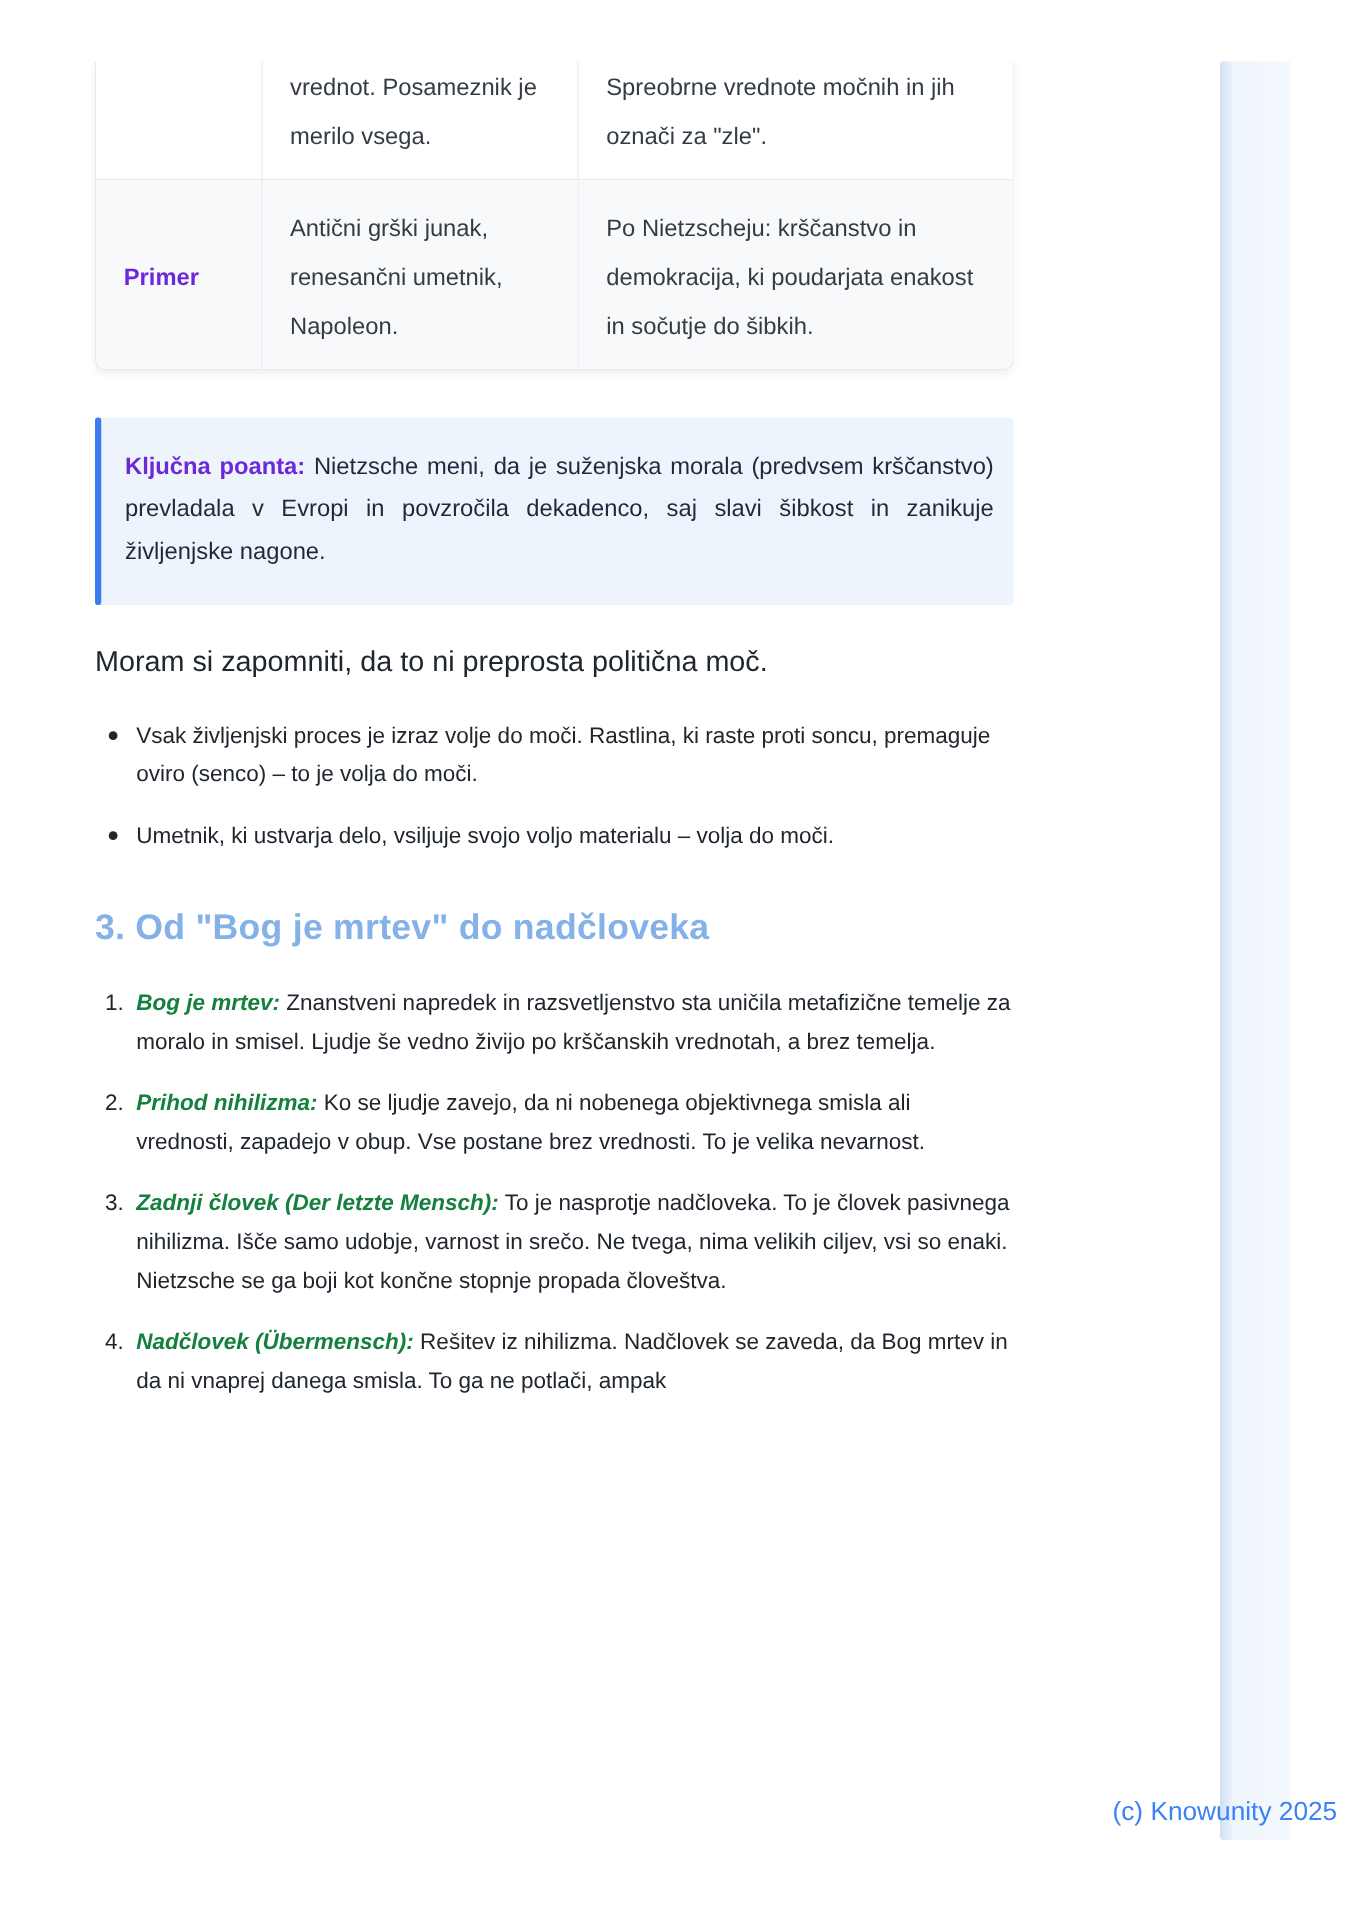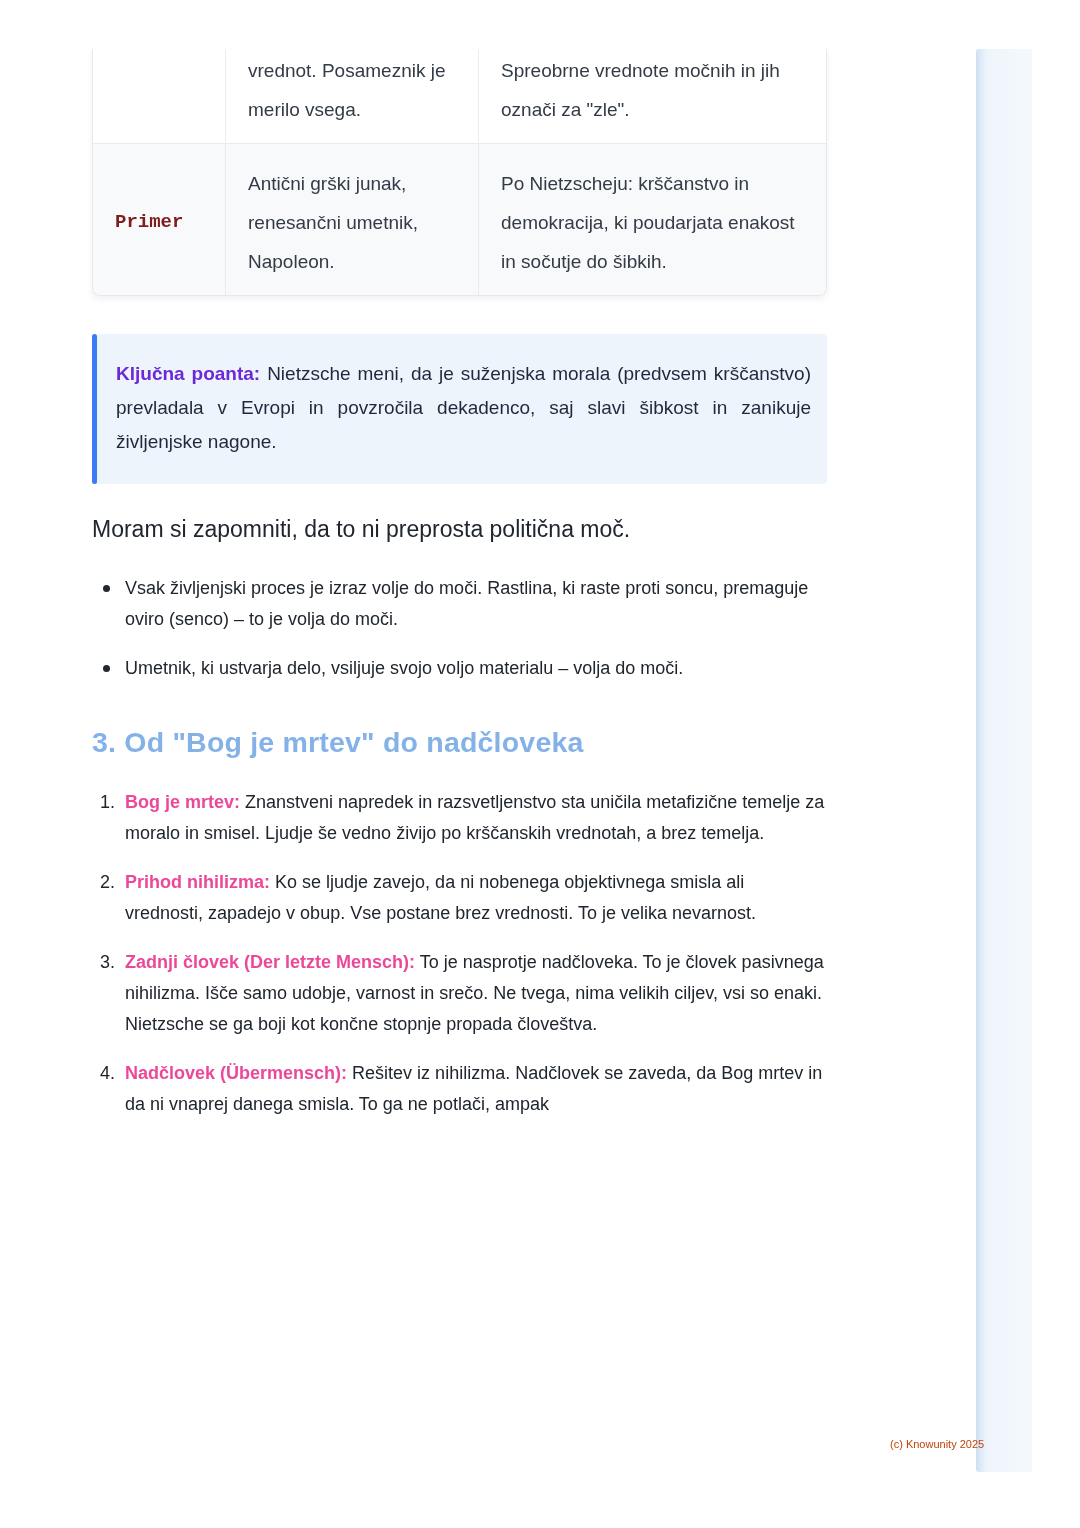"vrednot. Posameznik je merilo vsega." .content { left: 92px -> 76px }
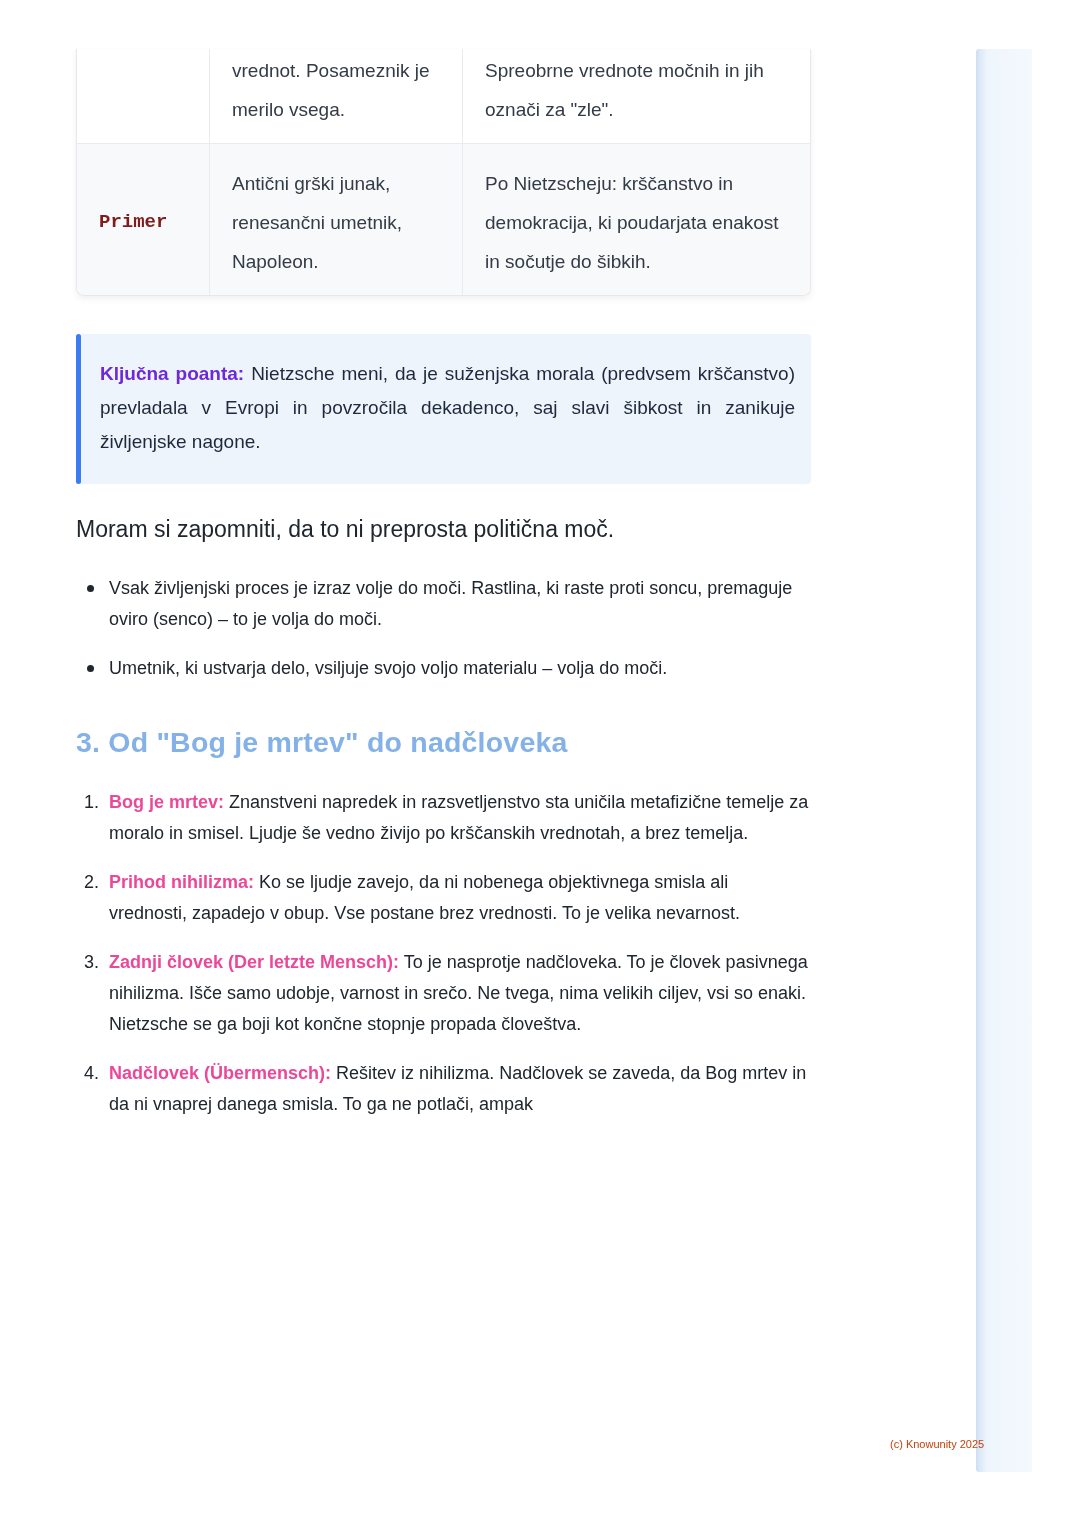"Primer" .cmp-table td.rowlabel { color: #7f1d1d -> #6d28d9; font-family: Liberation Mono, monospace -> none }
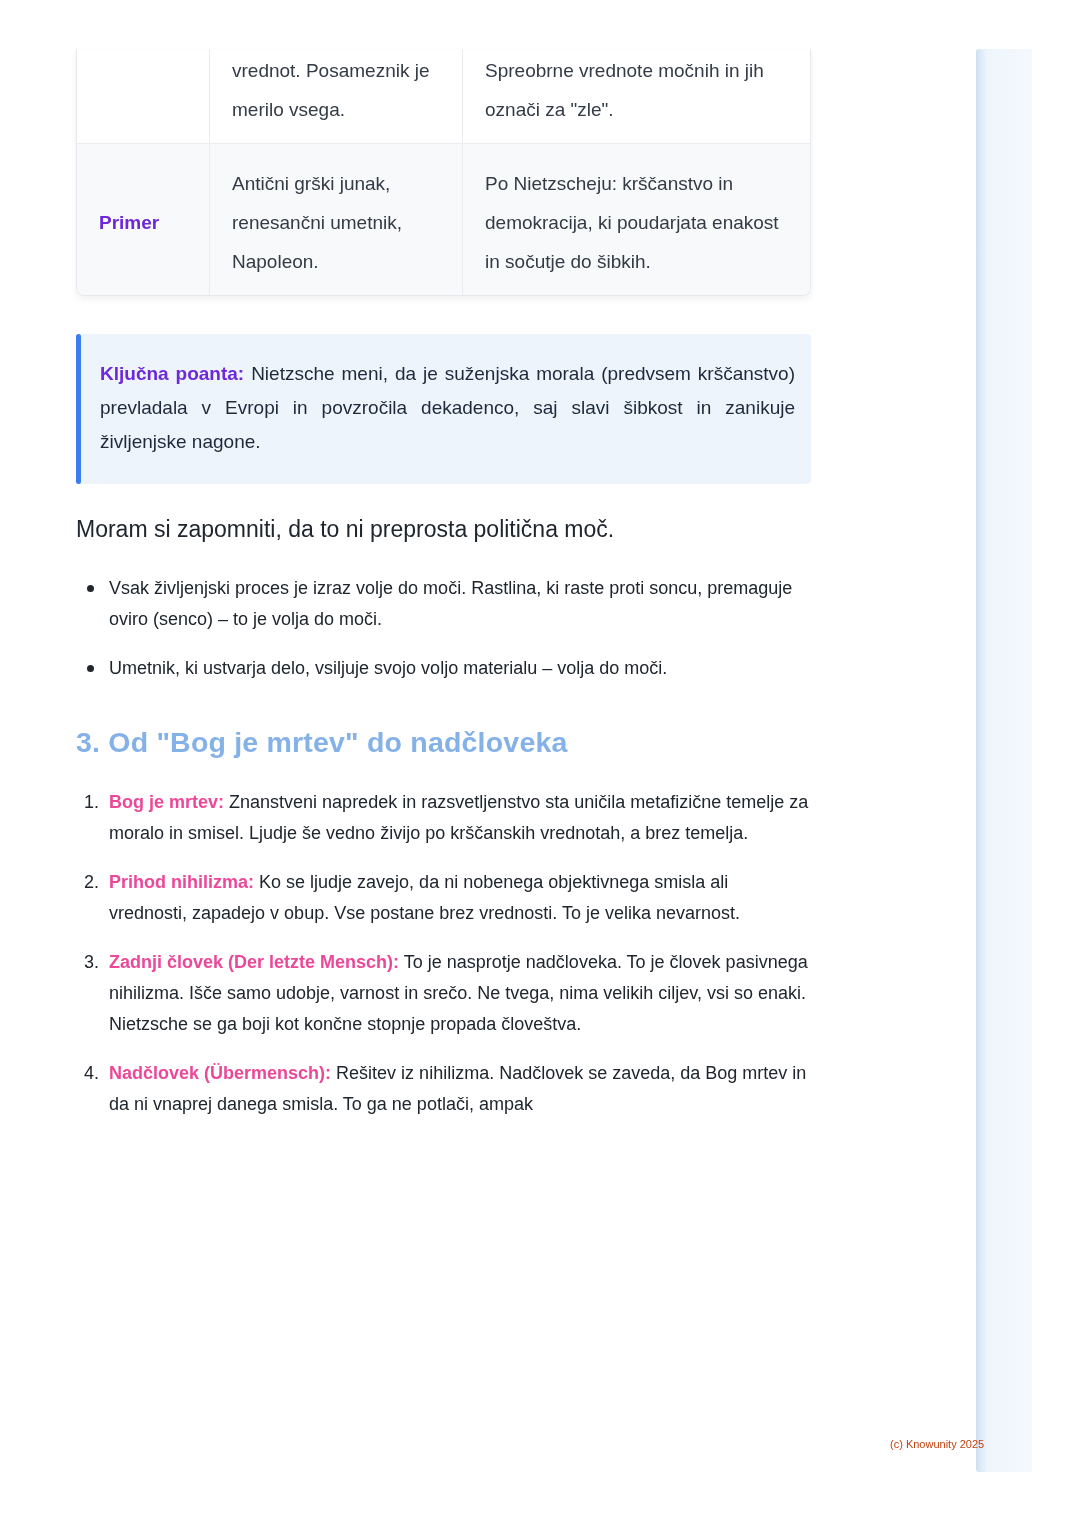"Bog je mrtev:" .term { color: #ec4899 -> #15803d; font-style: none -> italic }
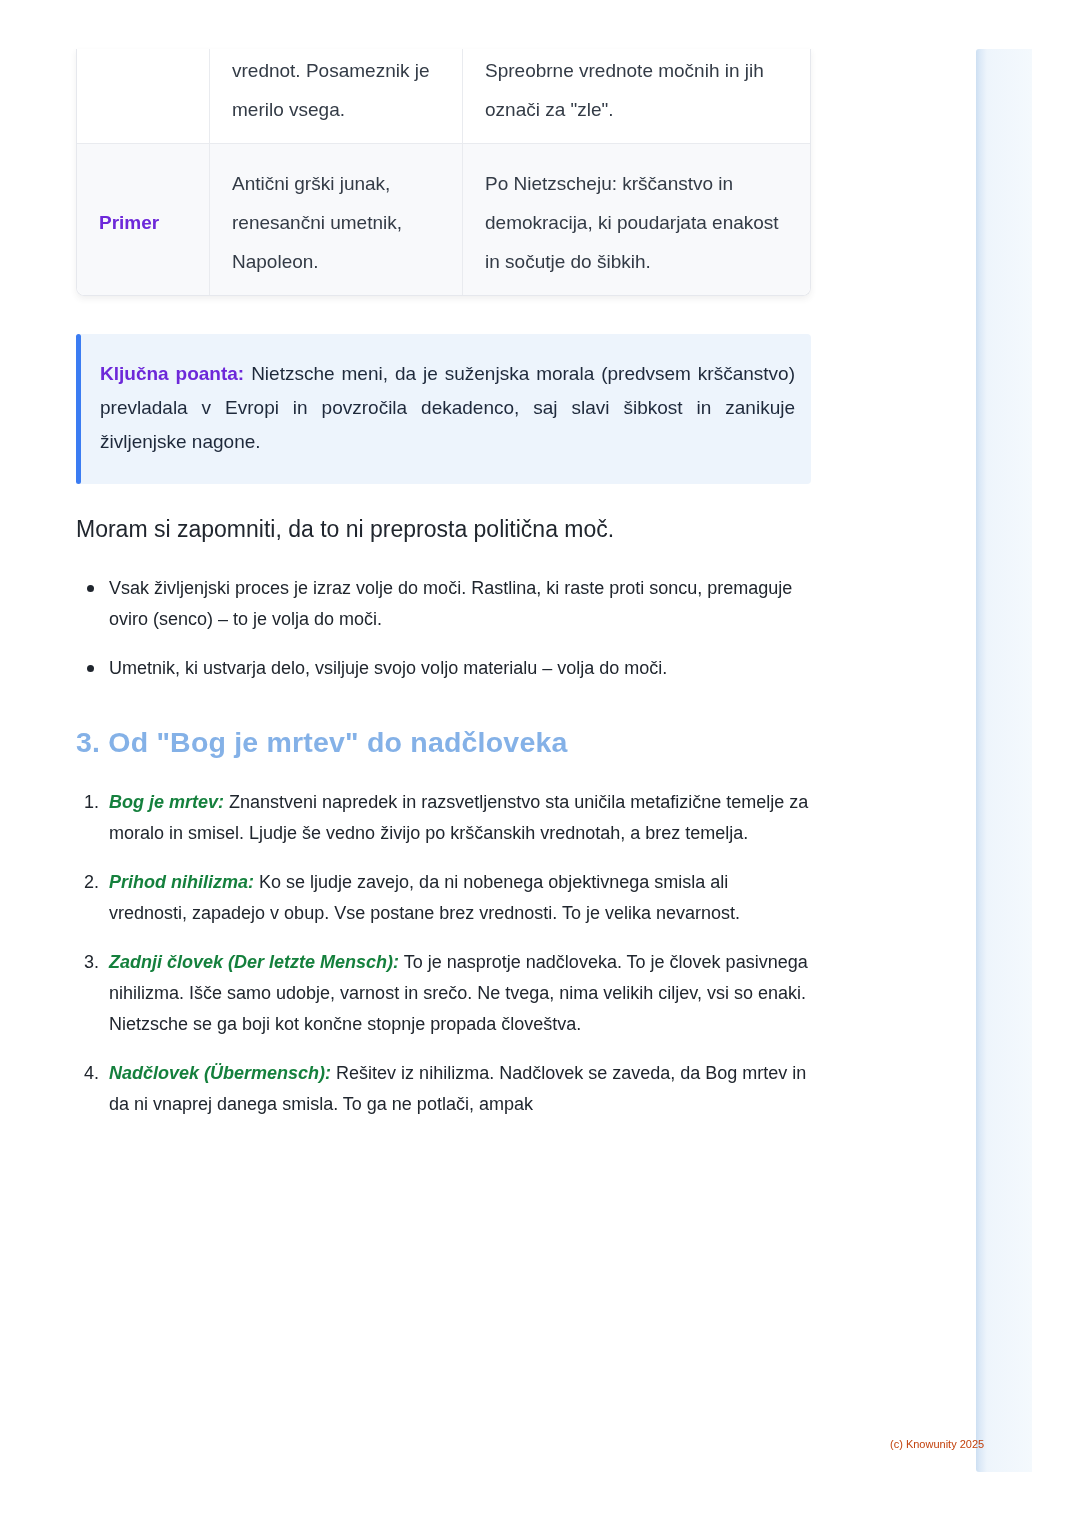"(c) Knowunity 2025" .watermark { color: #c2410c -> #3b82f6; font-size: 11px -> 21px }
